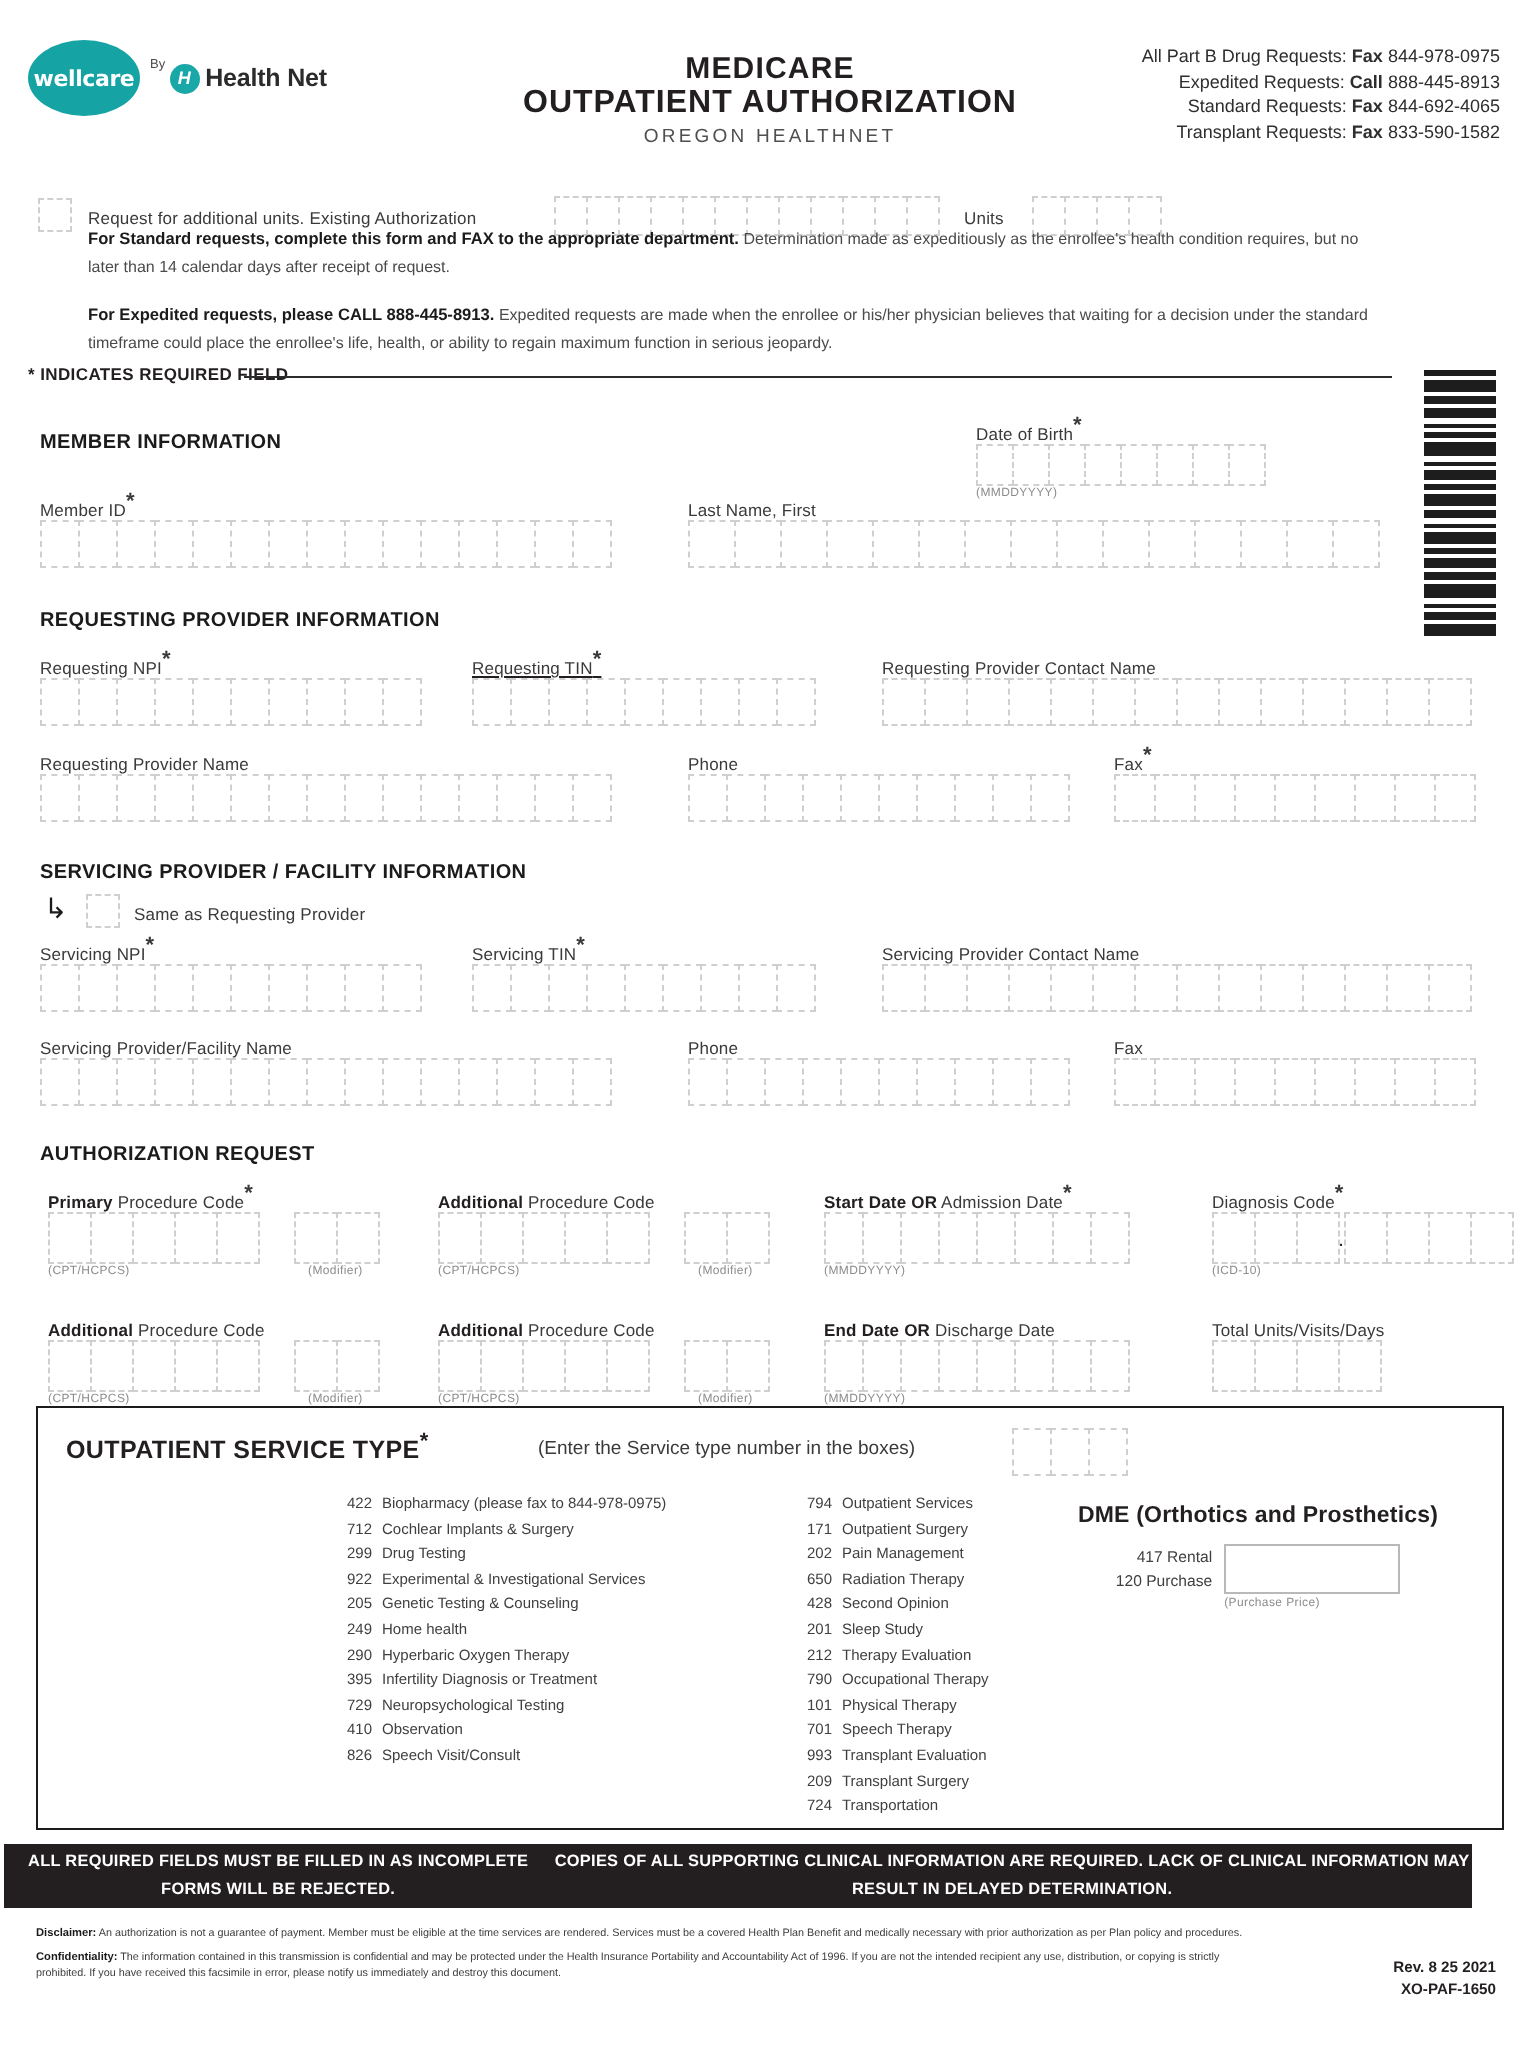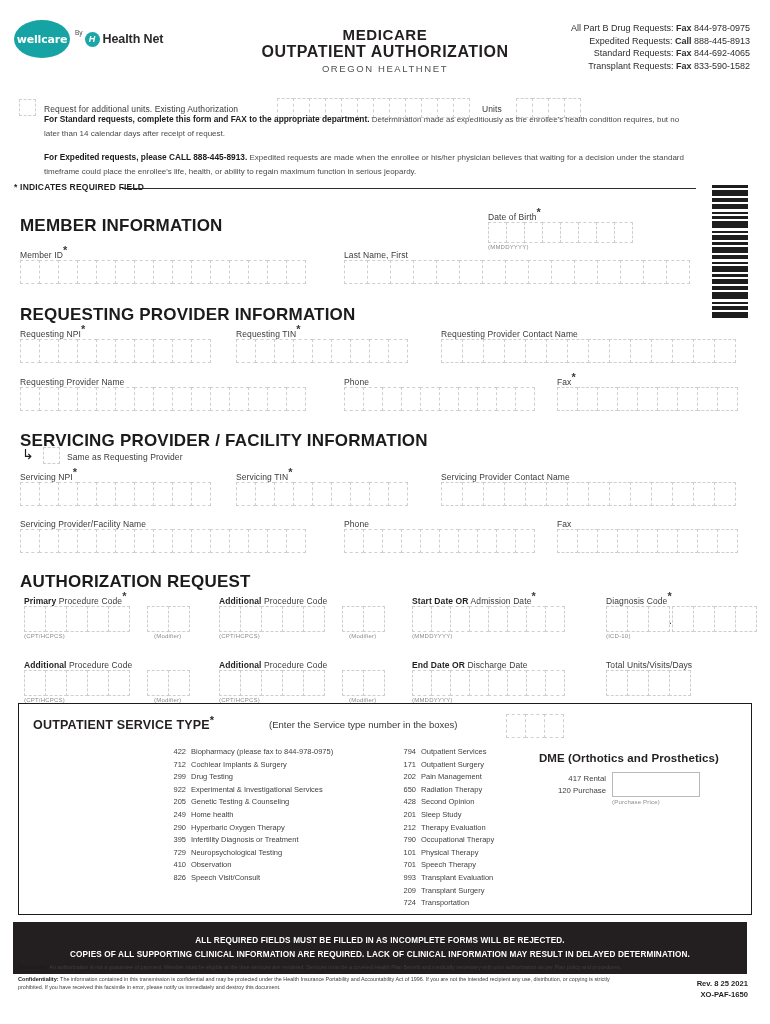"MEMBER INFORMATION" .sect { font-size: 17px -> 10px }
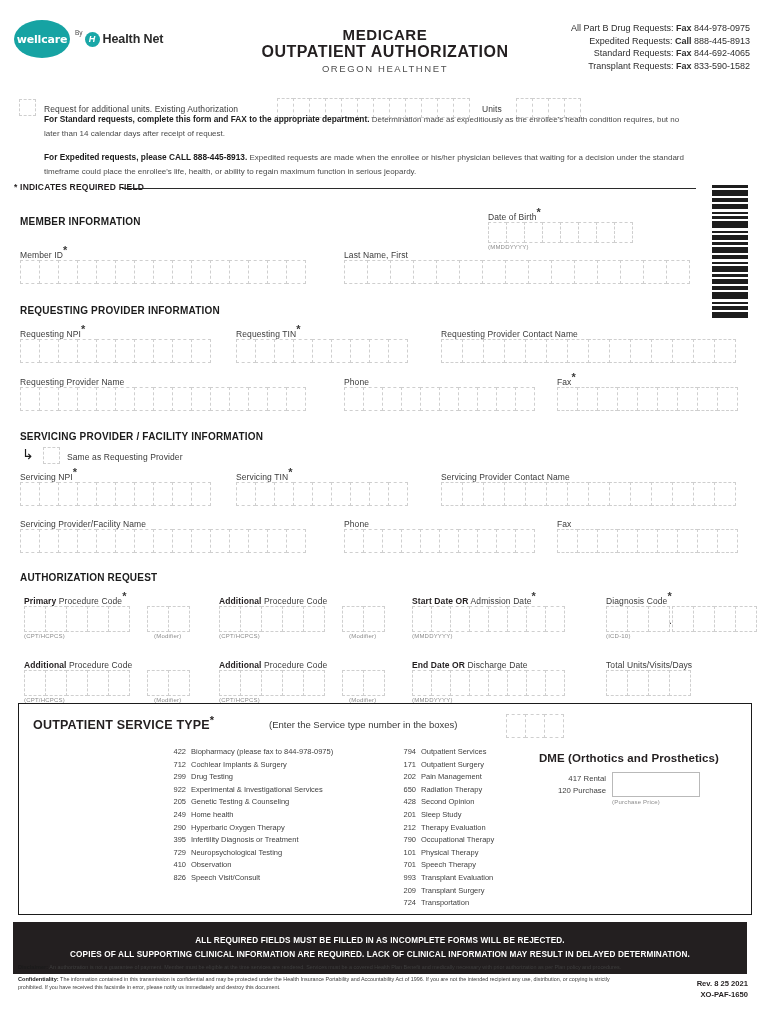"Requesting TIN*" div.fld { text-decoration: none -> underline }
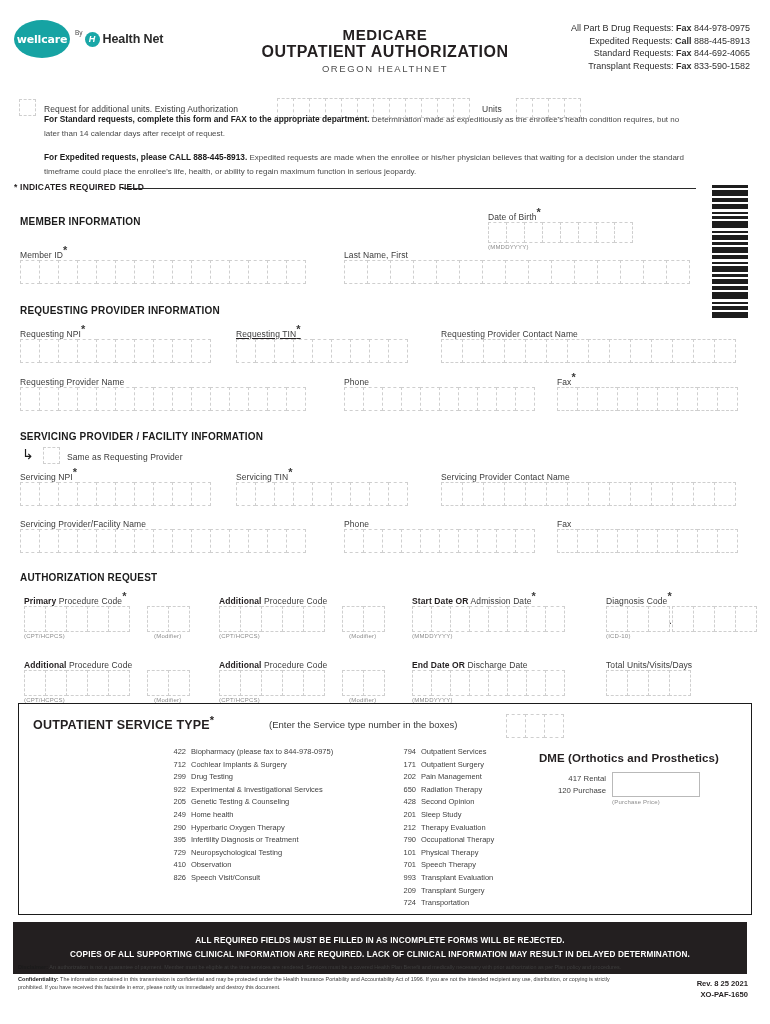"ALL REQUIRED FIELDS MUST BE" .banner { flex-direction: column -> row; height: 52px -> 32px; left: 13px -> 2px }
